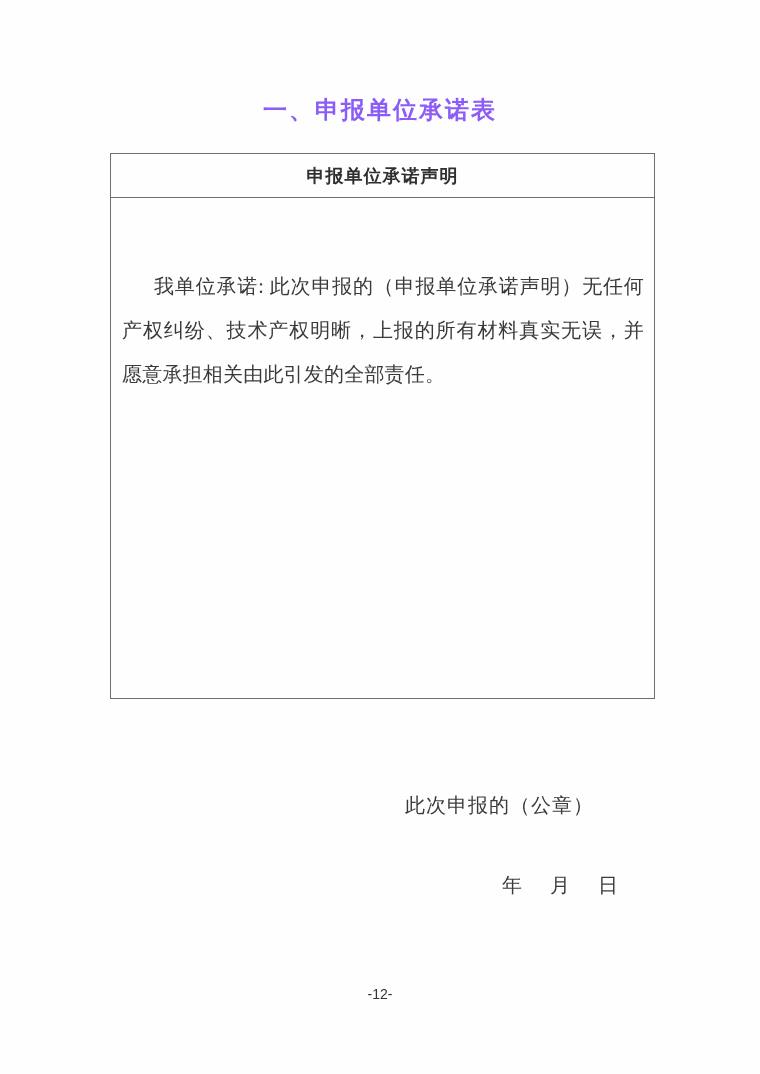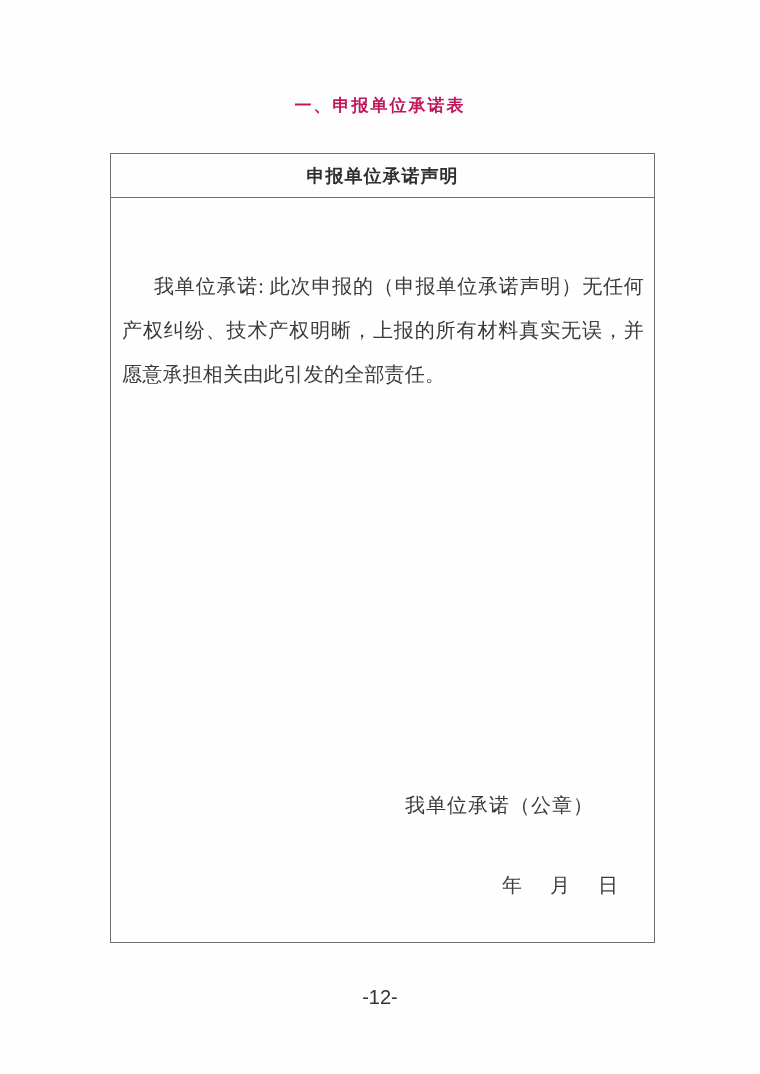"一、申报单位承诺表" .doc-title { color: #be185d -> #8b5cf6; font-size: 17px -> 24px }
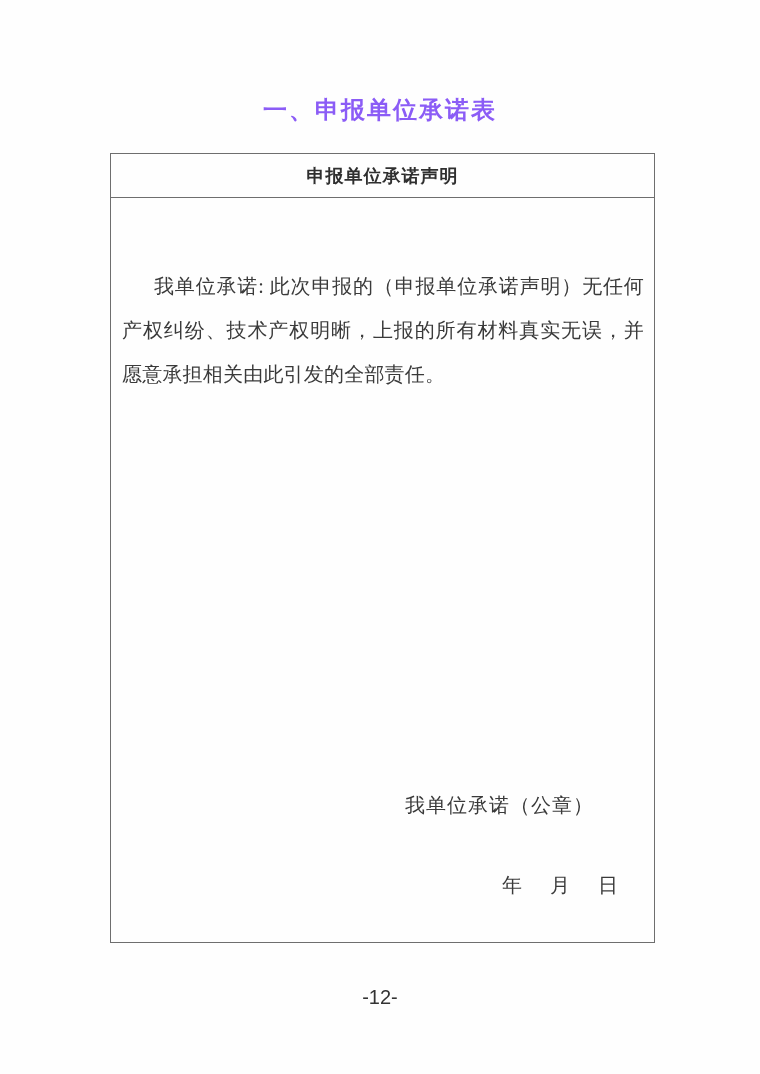"申报单位承诺声明" .commitment-table { height: 790px -> 546px }
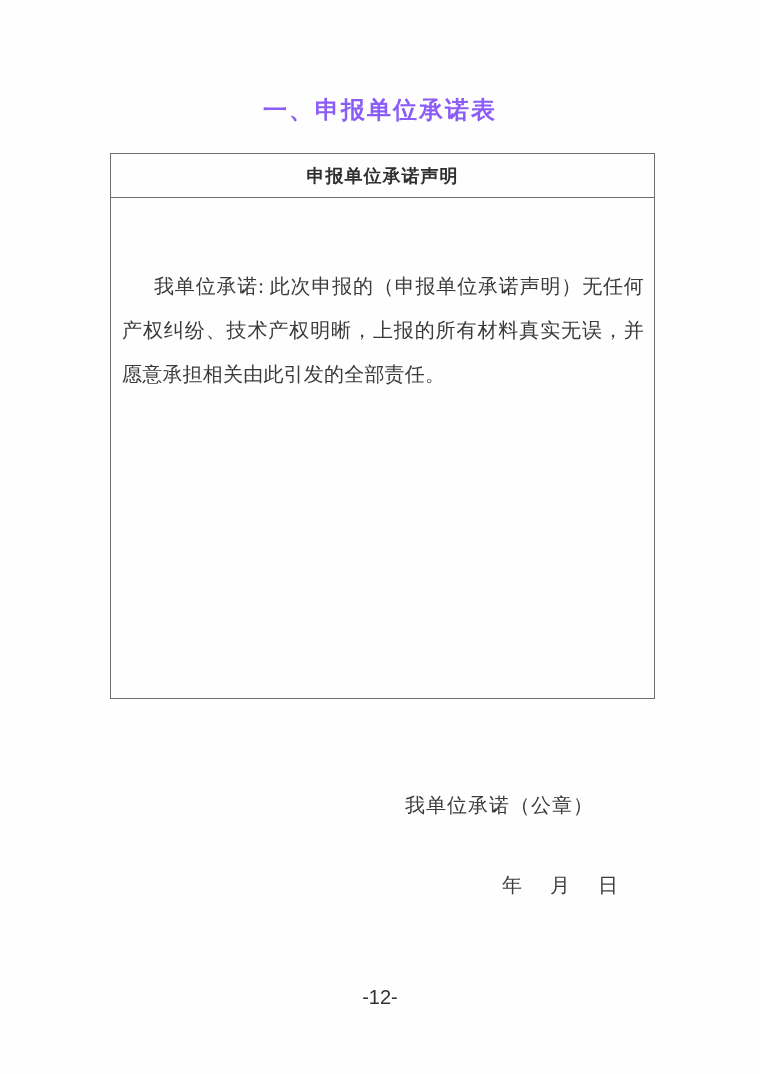"我单位承诺（公章）" div.sign-block-line { text: 我单位承诺 -> 此次申报的 }
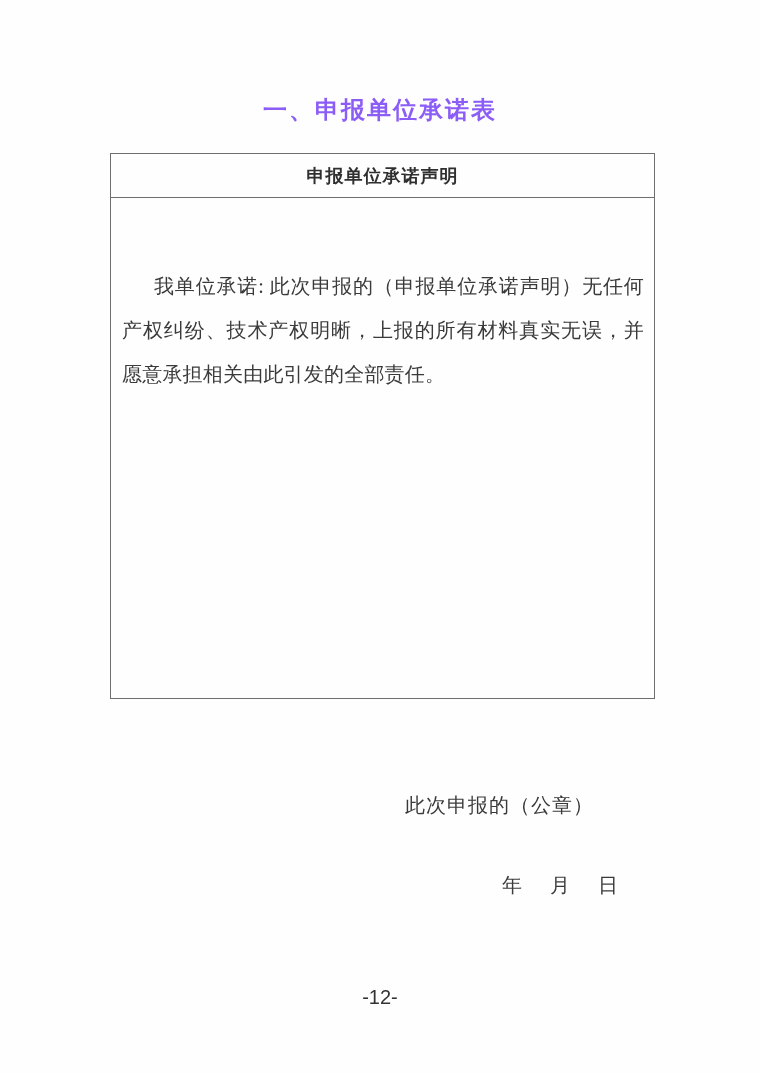"-12-" .page-number { font-size: 20px -> 14px }
